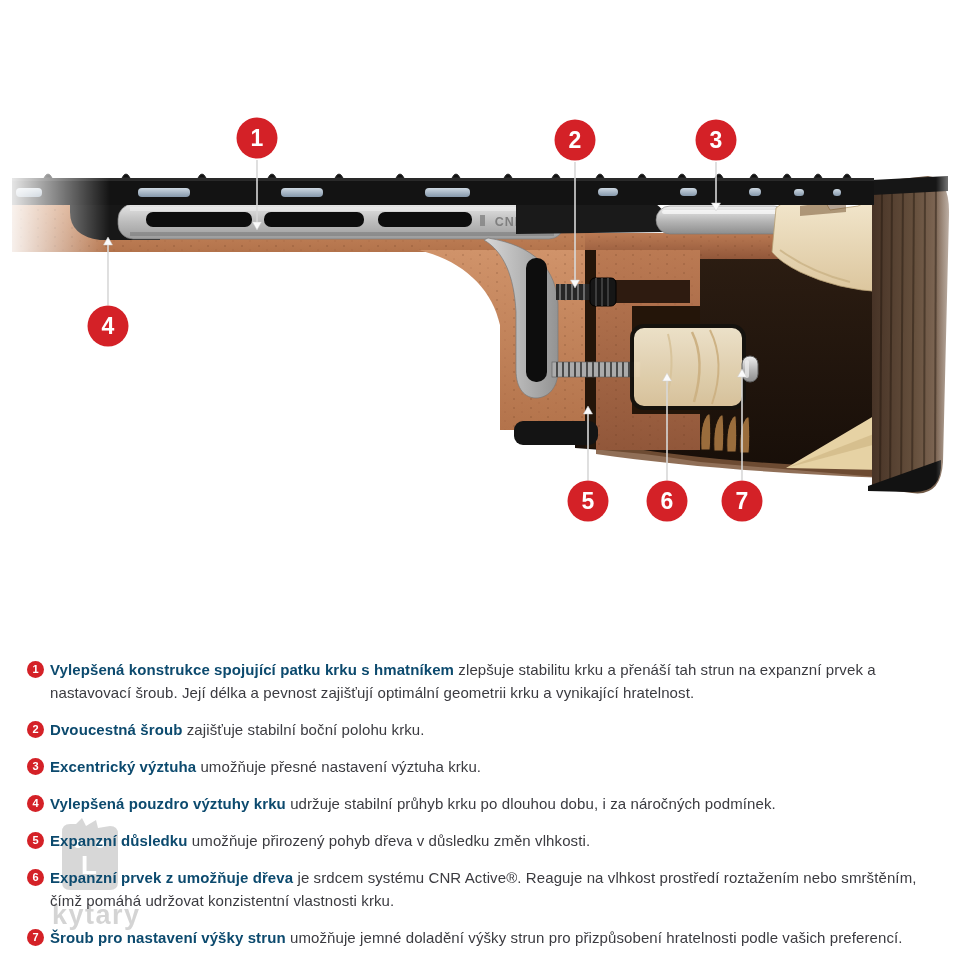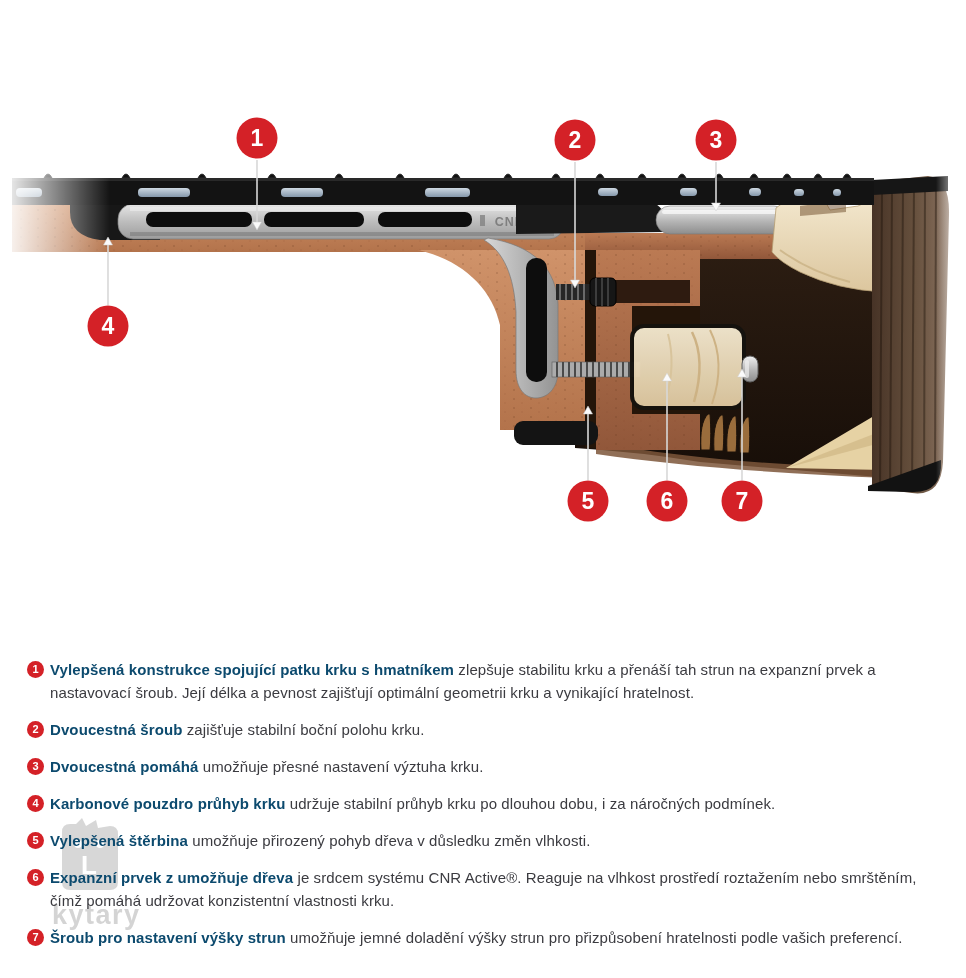"Dvoucestná pomáhá" strong { text: Dvoucestná pomáhá -> Excentrický výztuha }
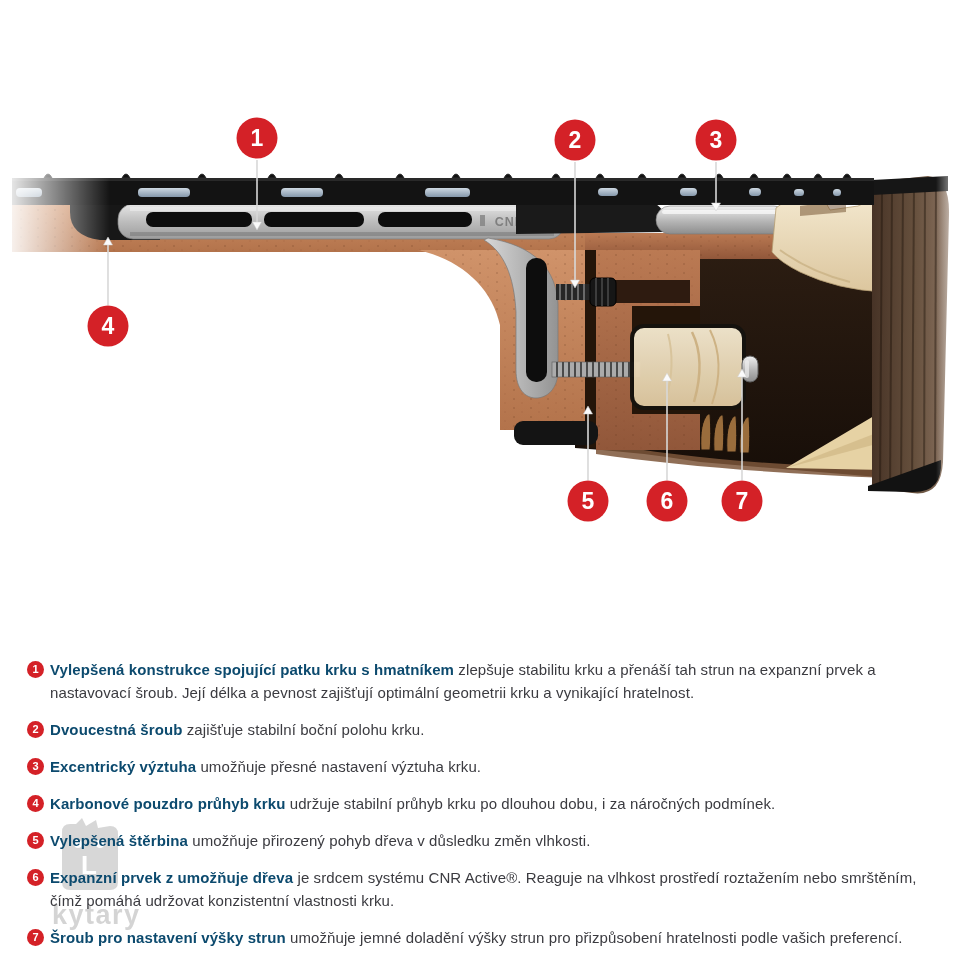"Karbonové pouzdro průhyb krku" strong { text: Karbonové pouzdro průhyb -> Vylepšená pouzdro výztuhy }
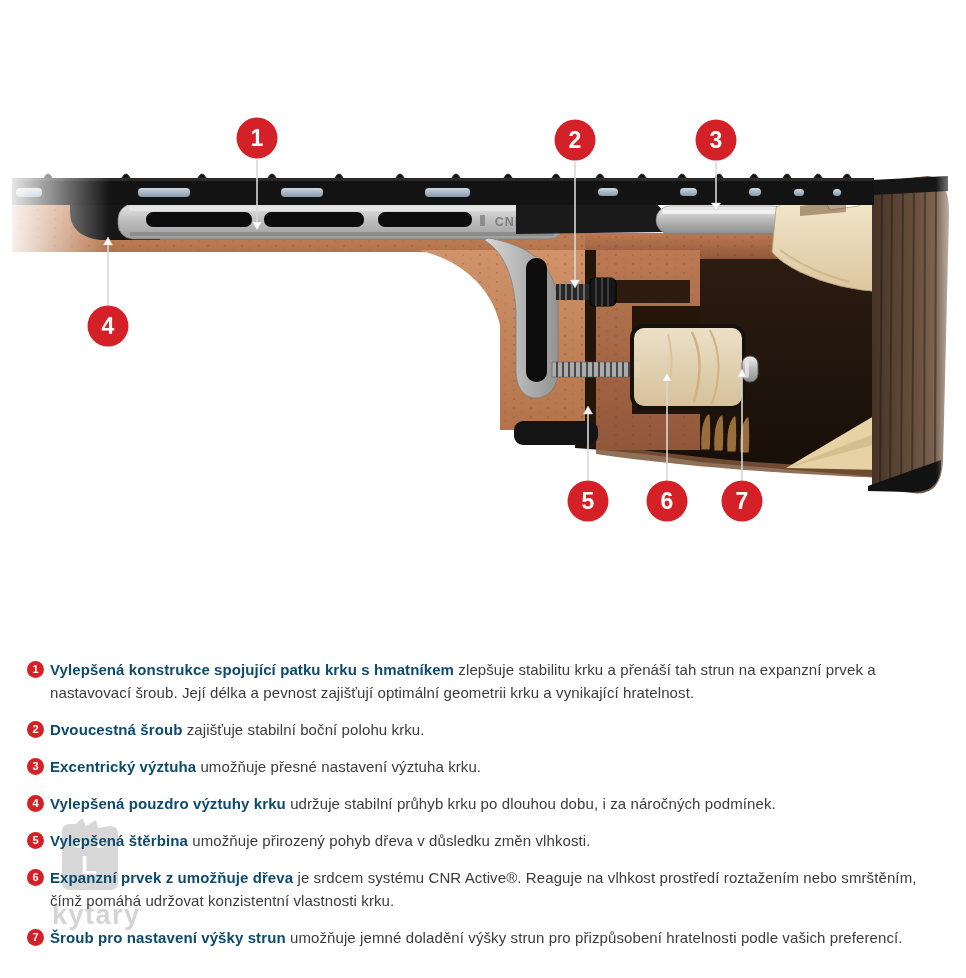"Vylepšená štěrbina" strong { text: Vylepšená štěrbina -> Expanzní důsledku }
